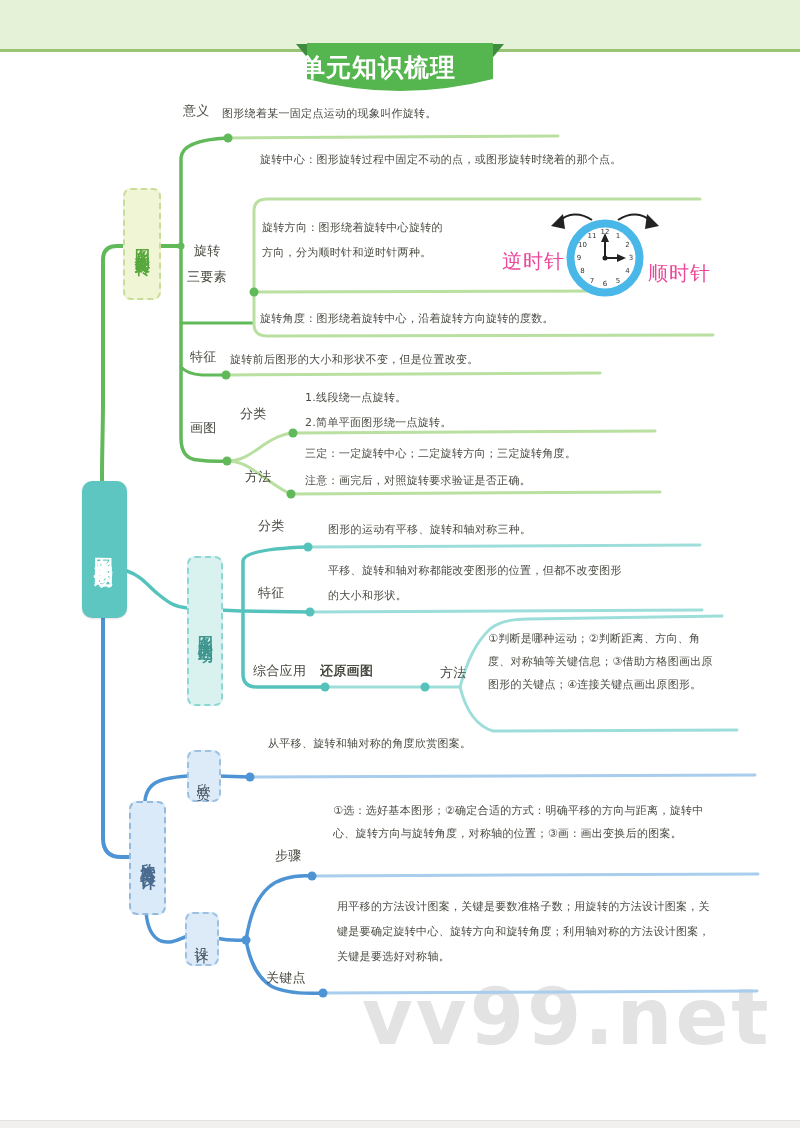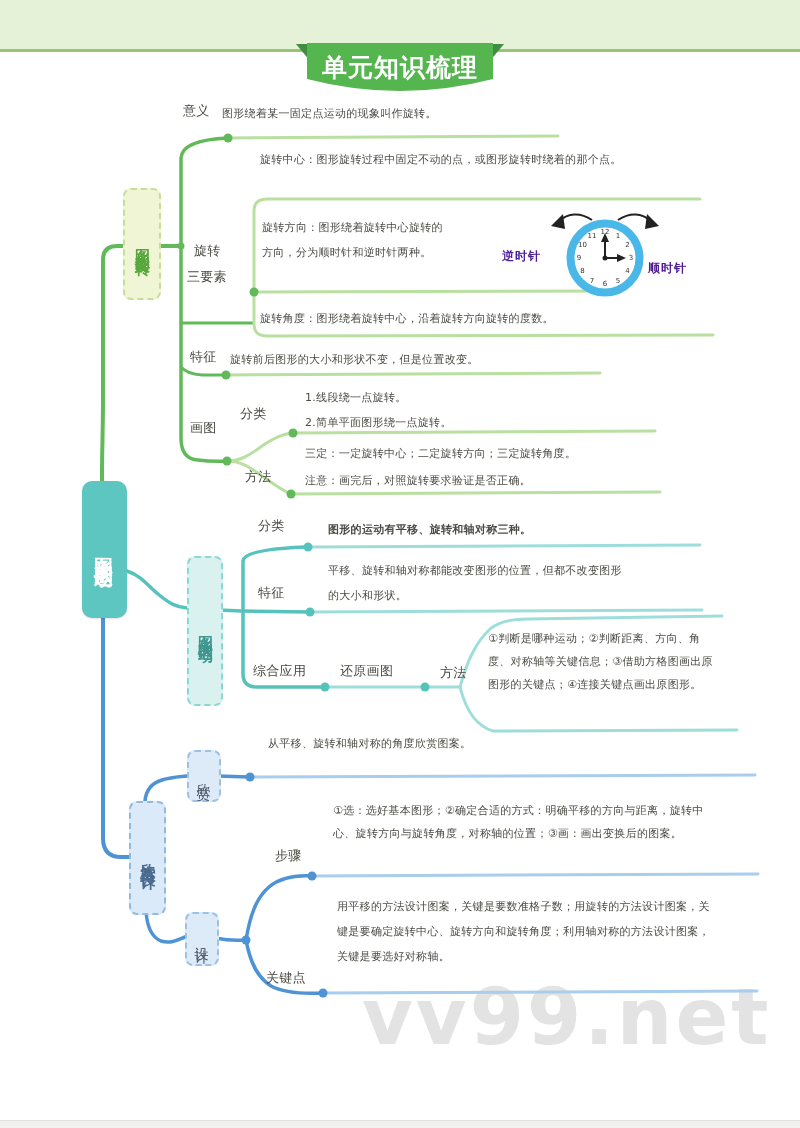"单元知识梳理" .banner-title { text-align: center -> none }
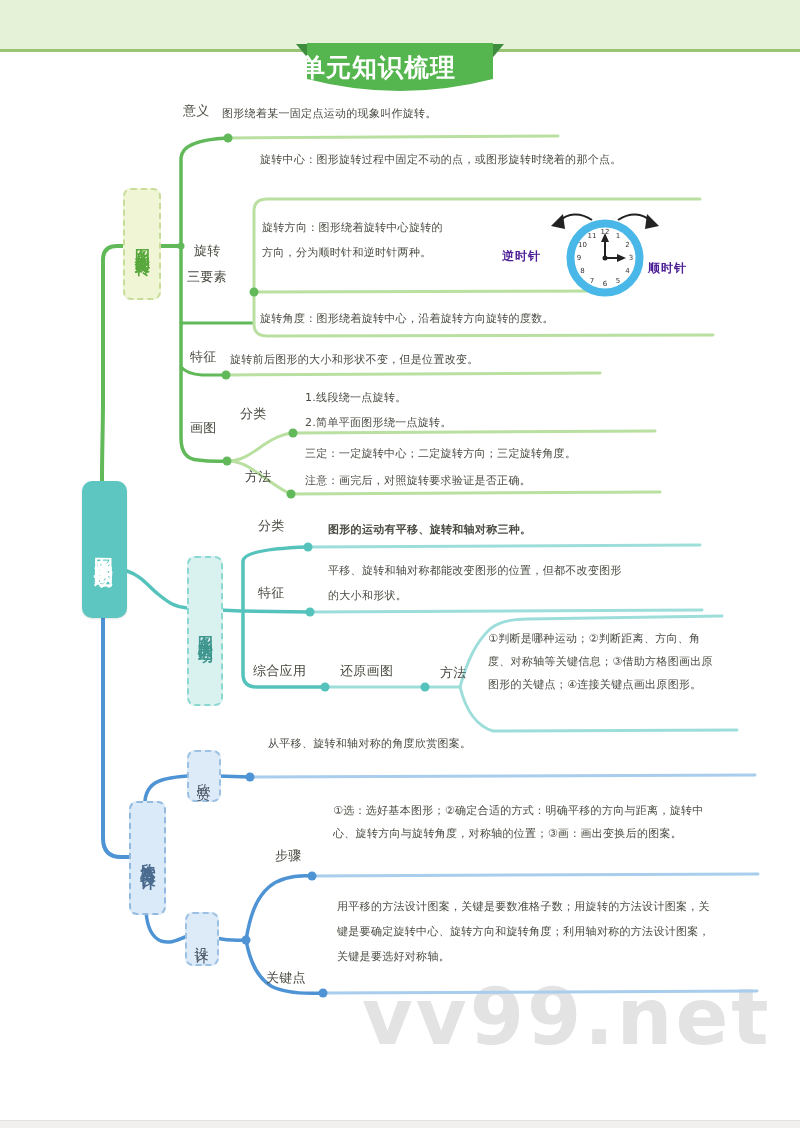"逆时针" .red { color: #4c1d95 -> #ec4899; font-size: 12px -> 20px; font-weight: bold -> normal }
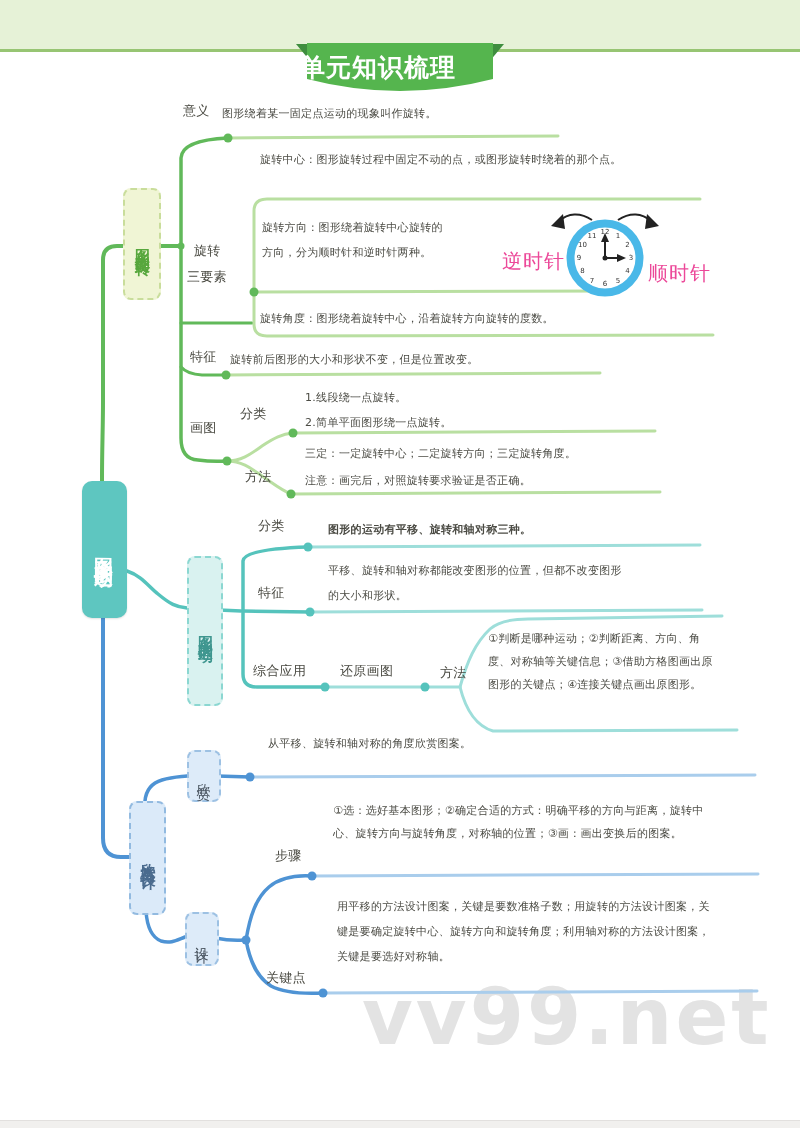"图形的运动有平移、旋转和轴对称三种。" div.abs { font-weight: bold -> none }
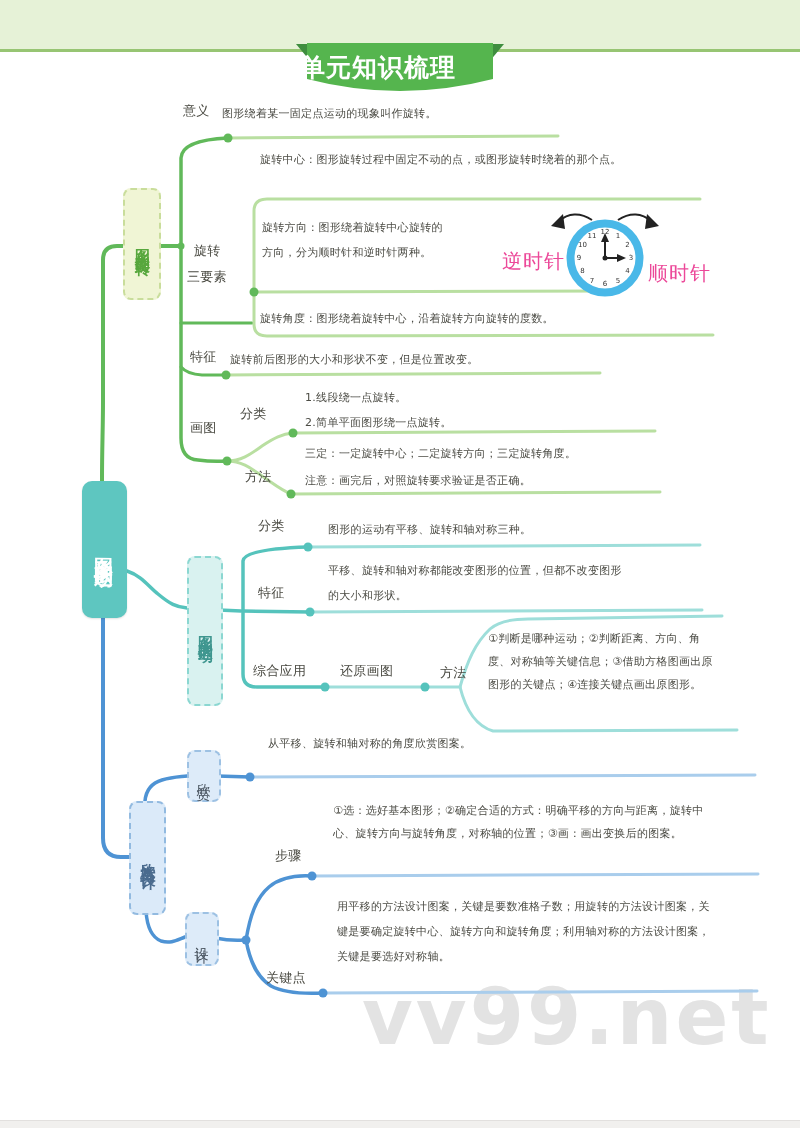"还原画图" div.abs { font-weight: none -> bold; left: 340px -> 320px }
